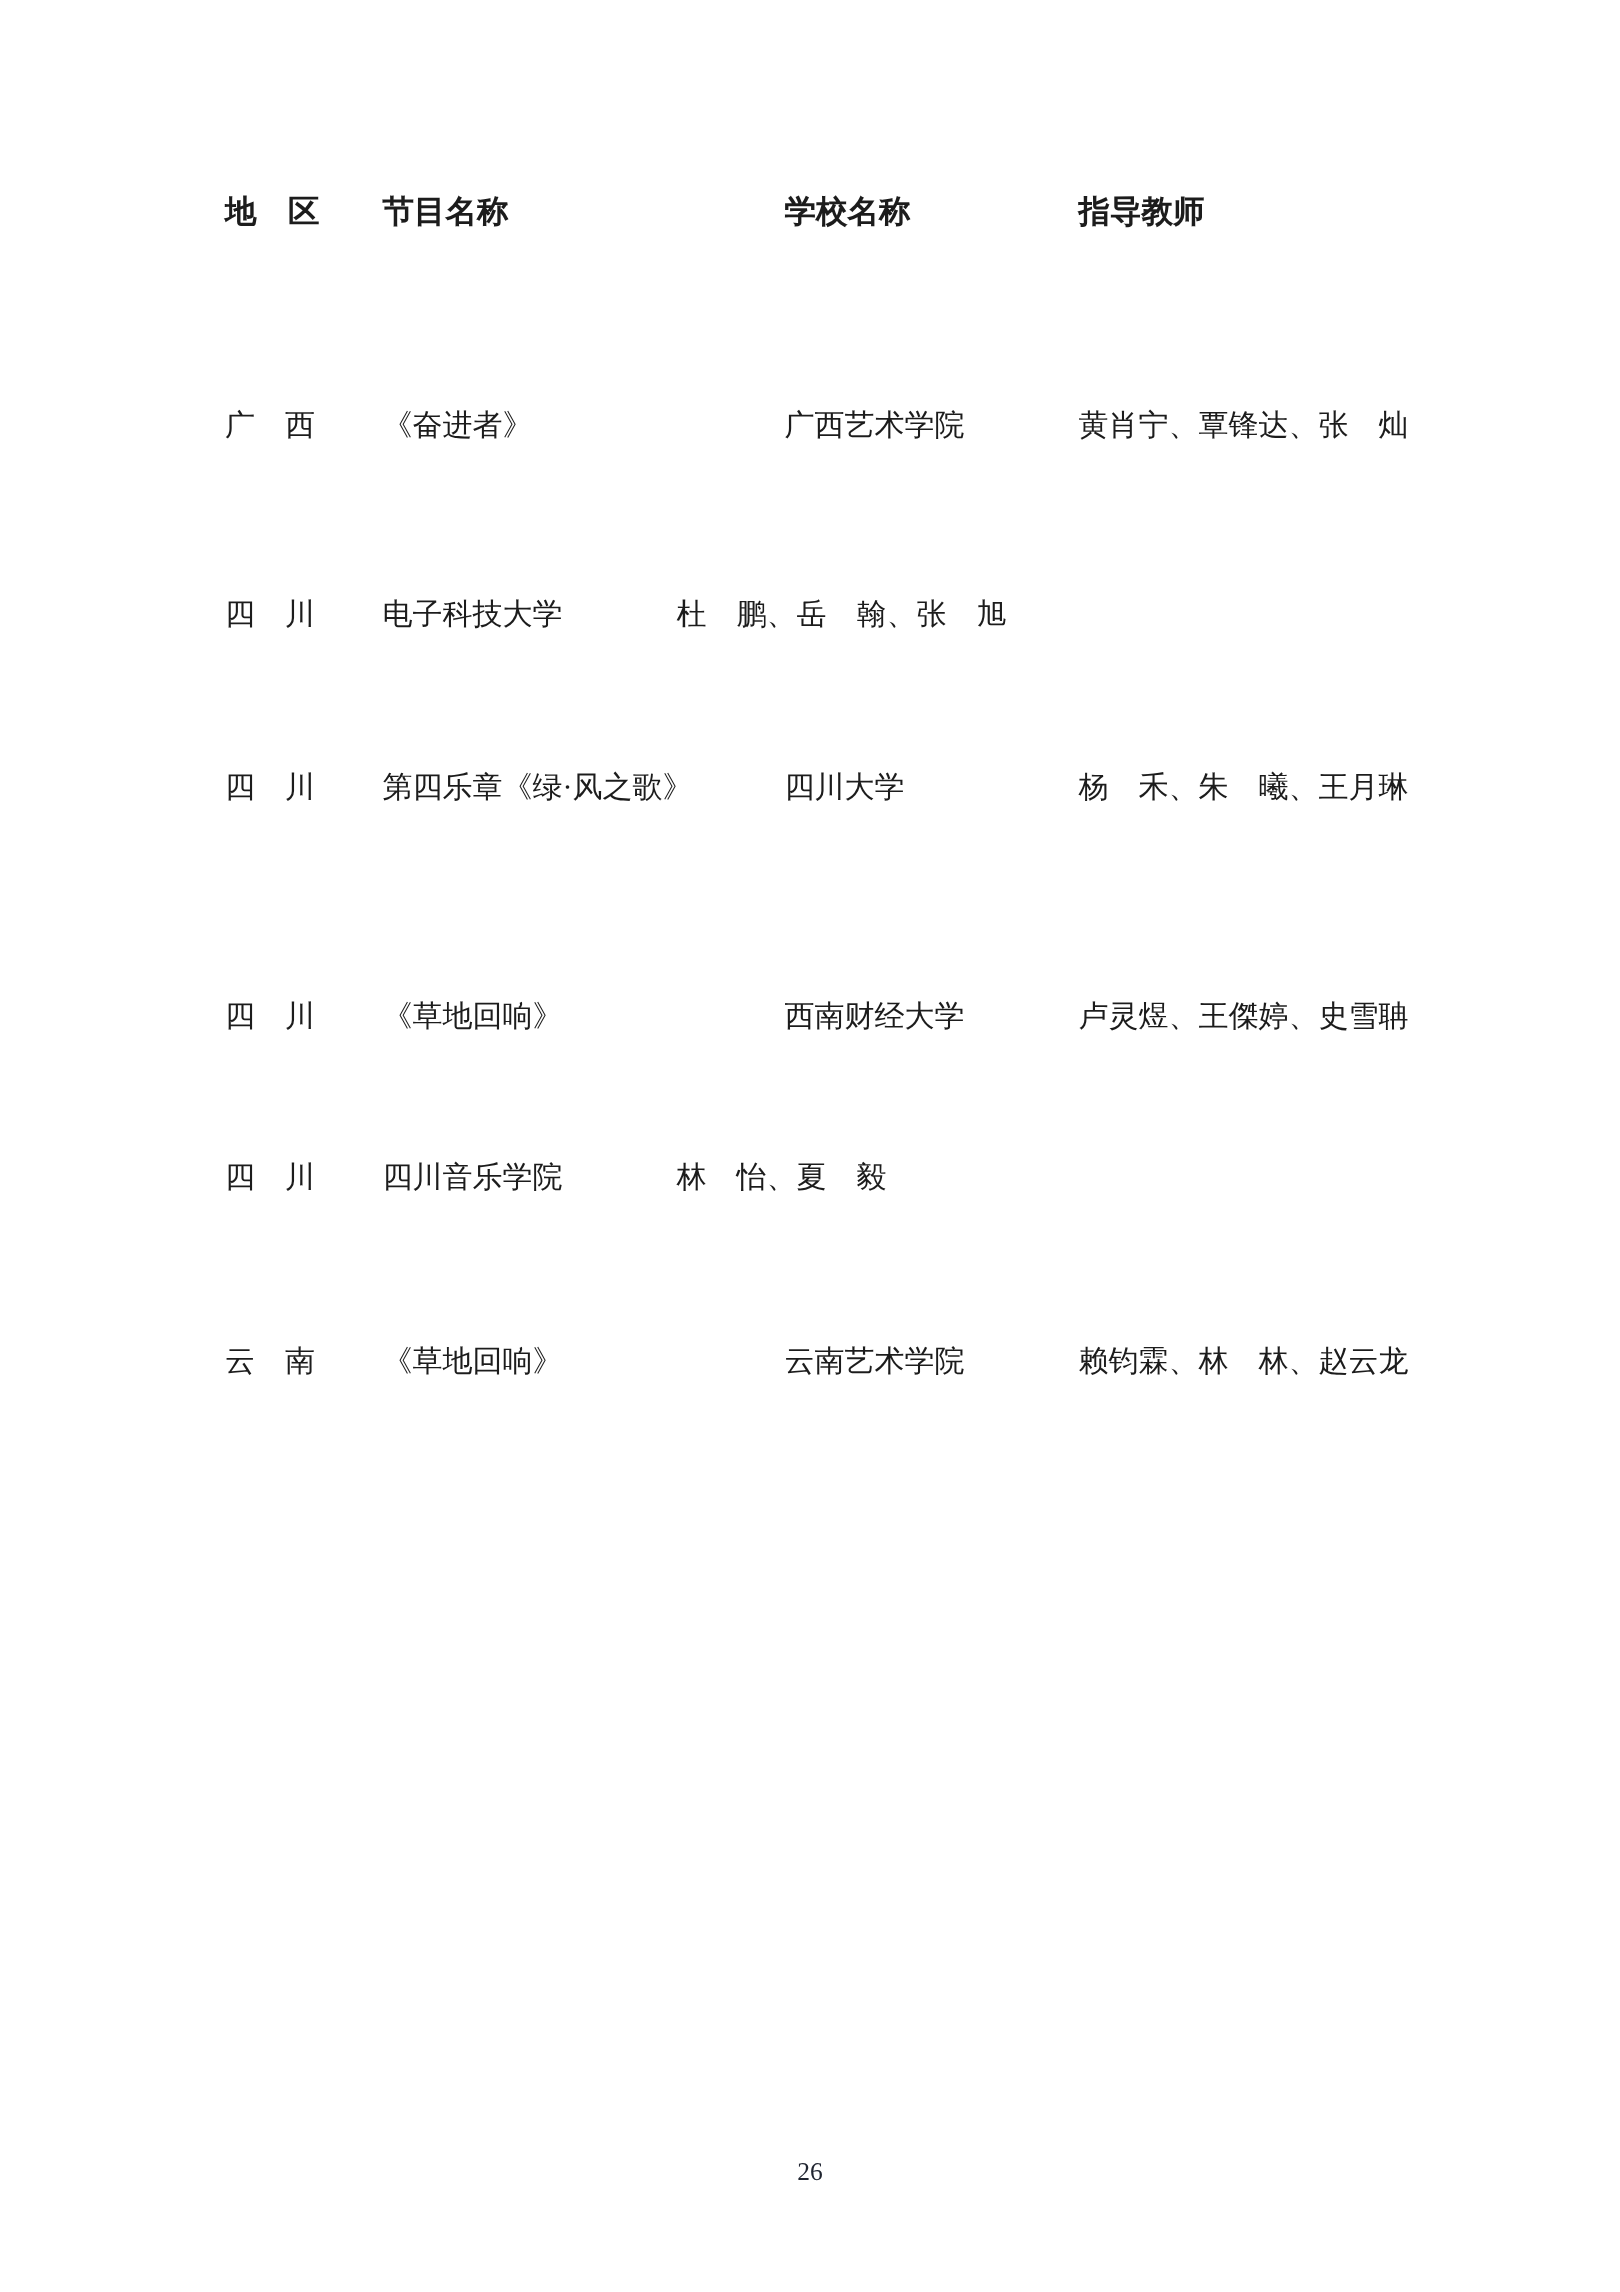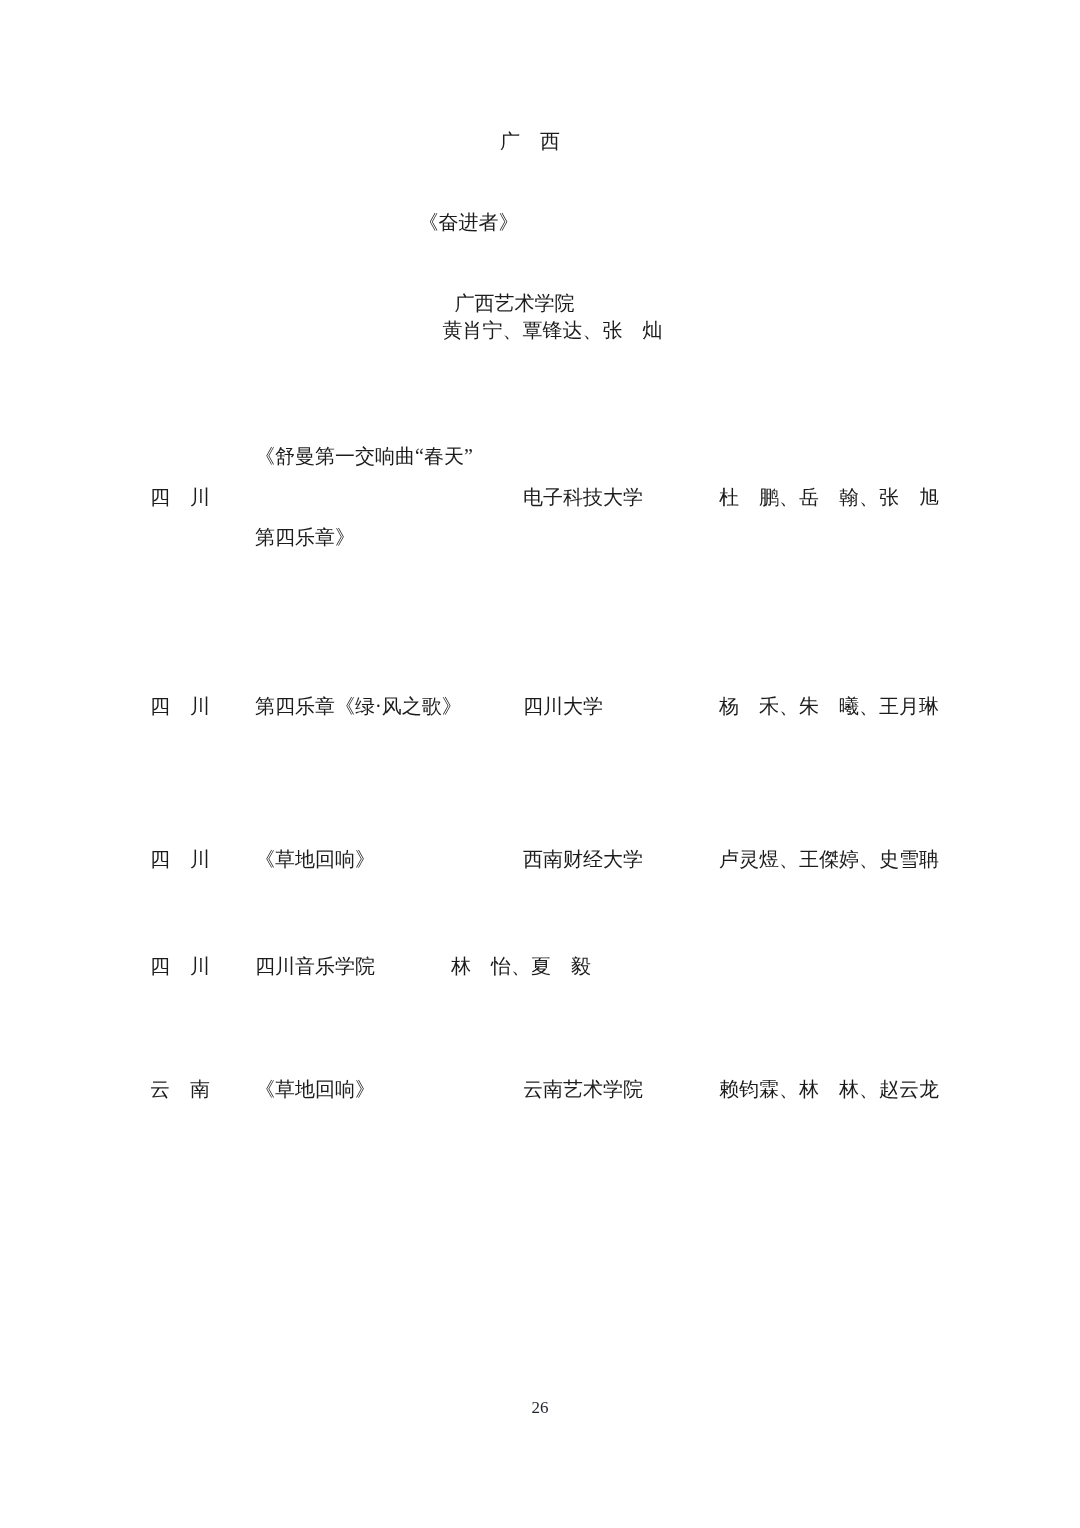"地 区" div.header-row { html: none -> <div> <div>地 区</div> <div>节目名称</div> <div>学校名称</div> <div>指导教师</div> </div> }
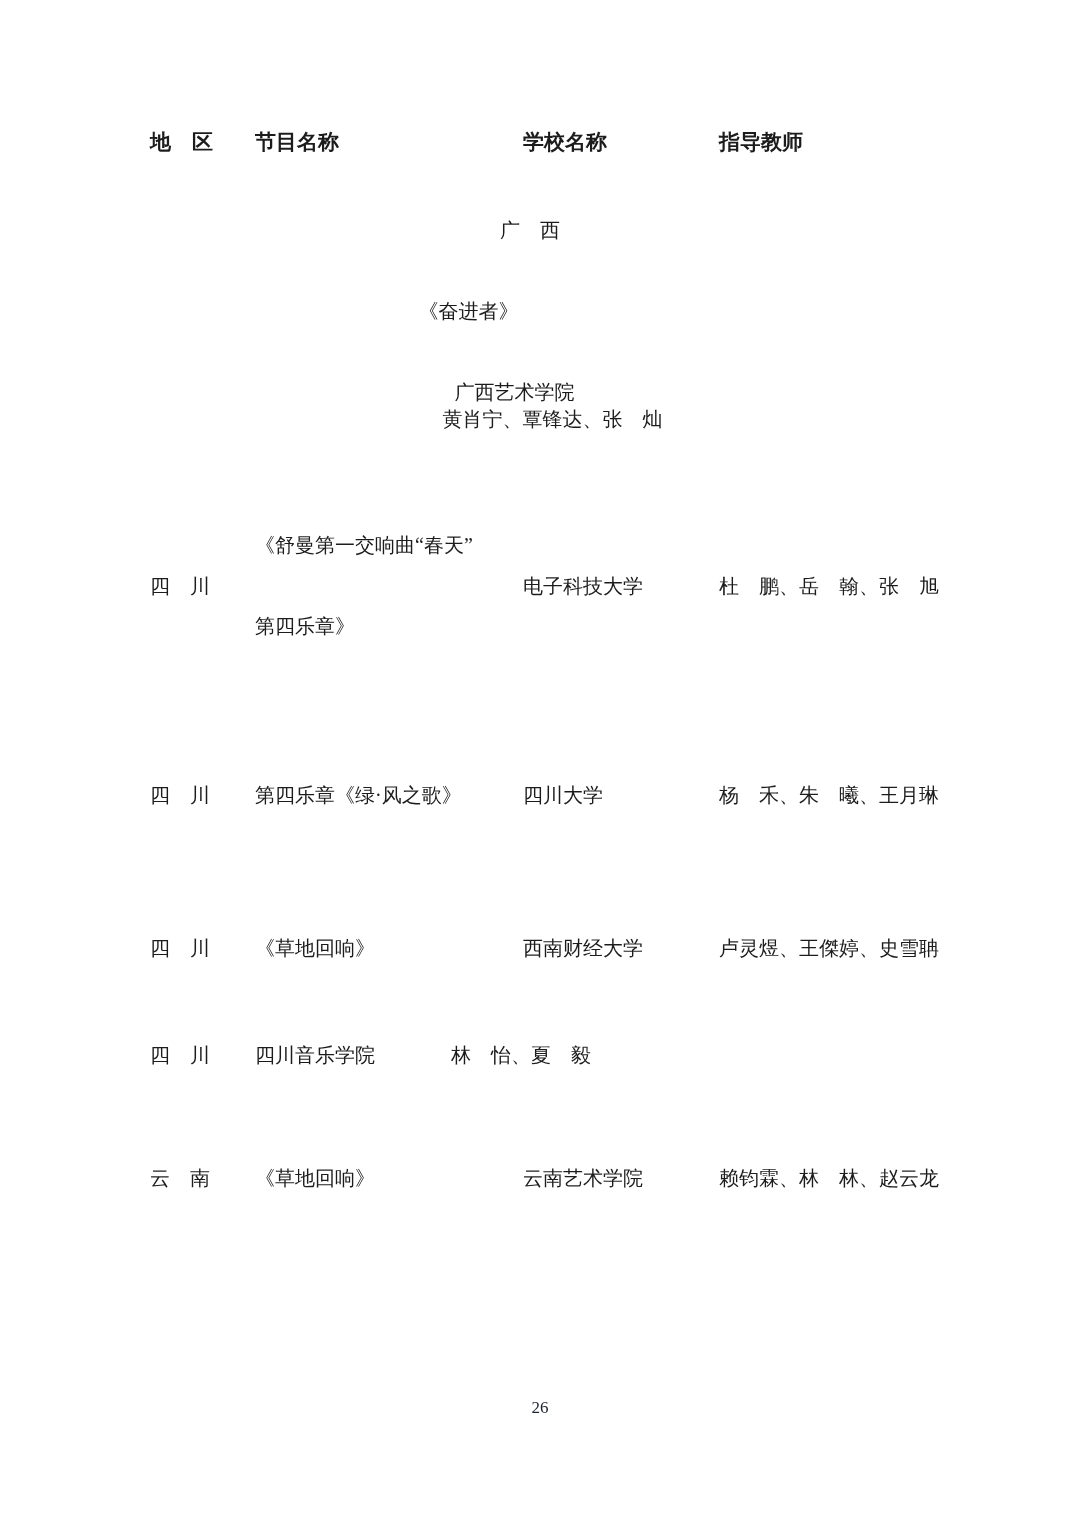"广 西" .rows .row:nth-child(1) { flex-direction: column -> none }
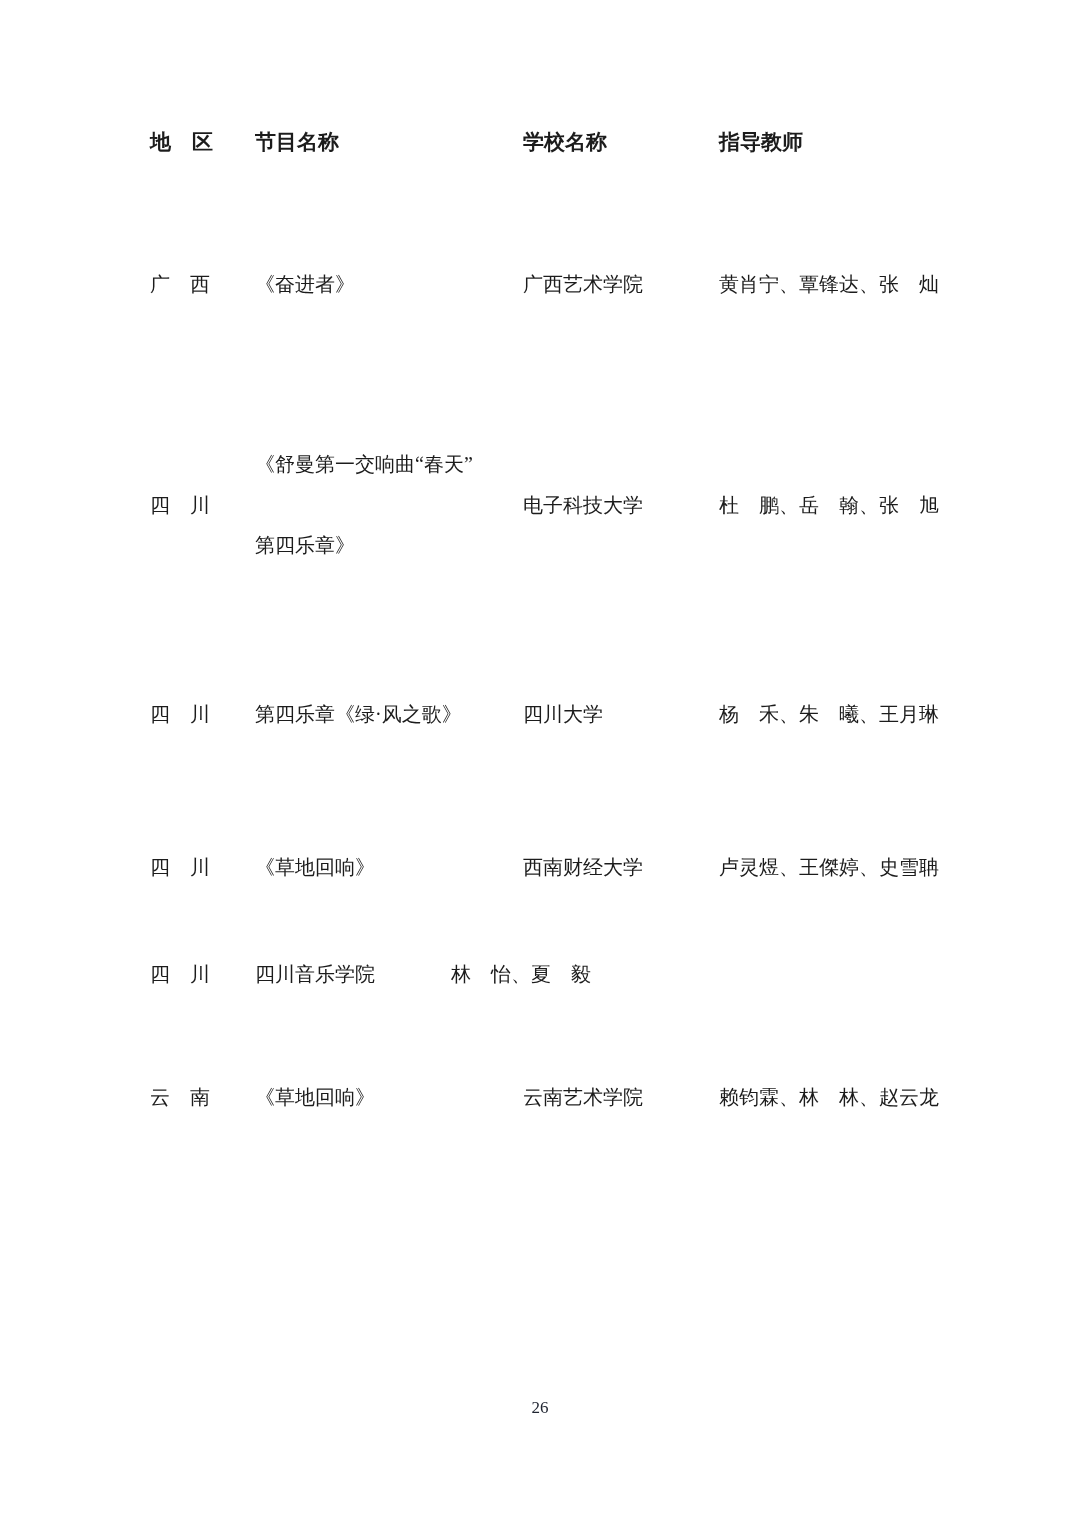"《舒曼第一交响曲“春天”" div.cell { html: <div> <div>《舒曼第一交响曲“春天”</div> <div>第四乐章》</div> </div> -> none }
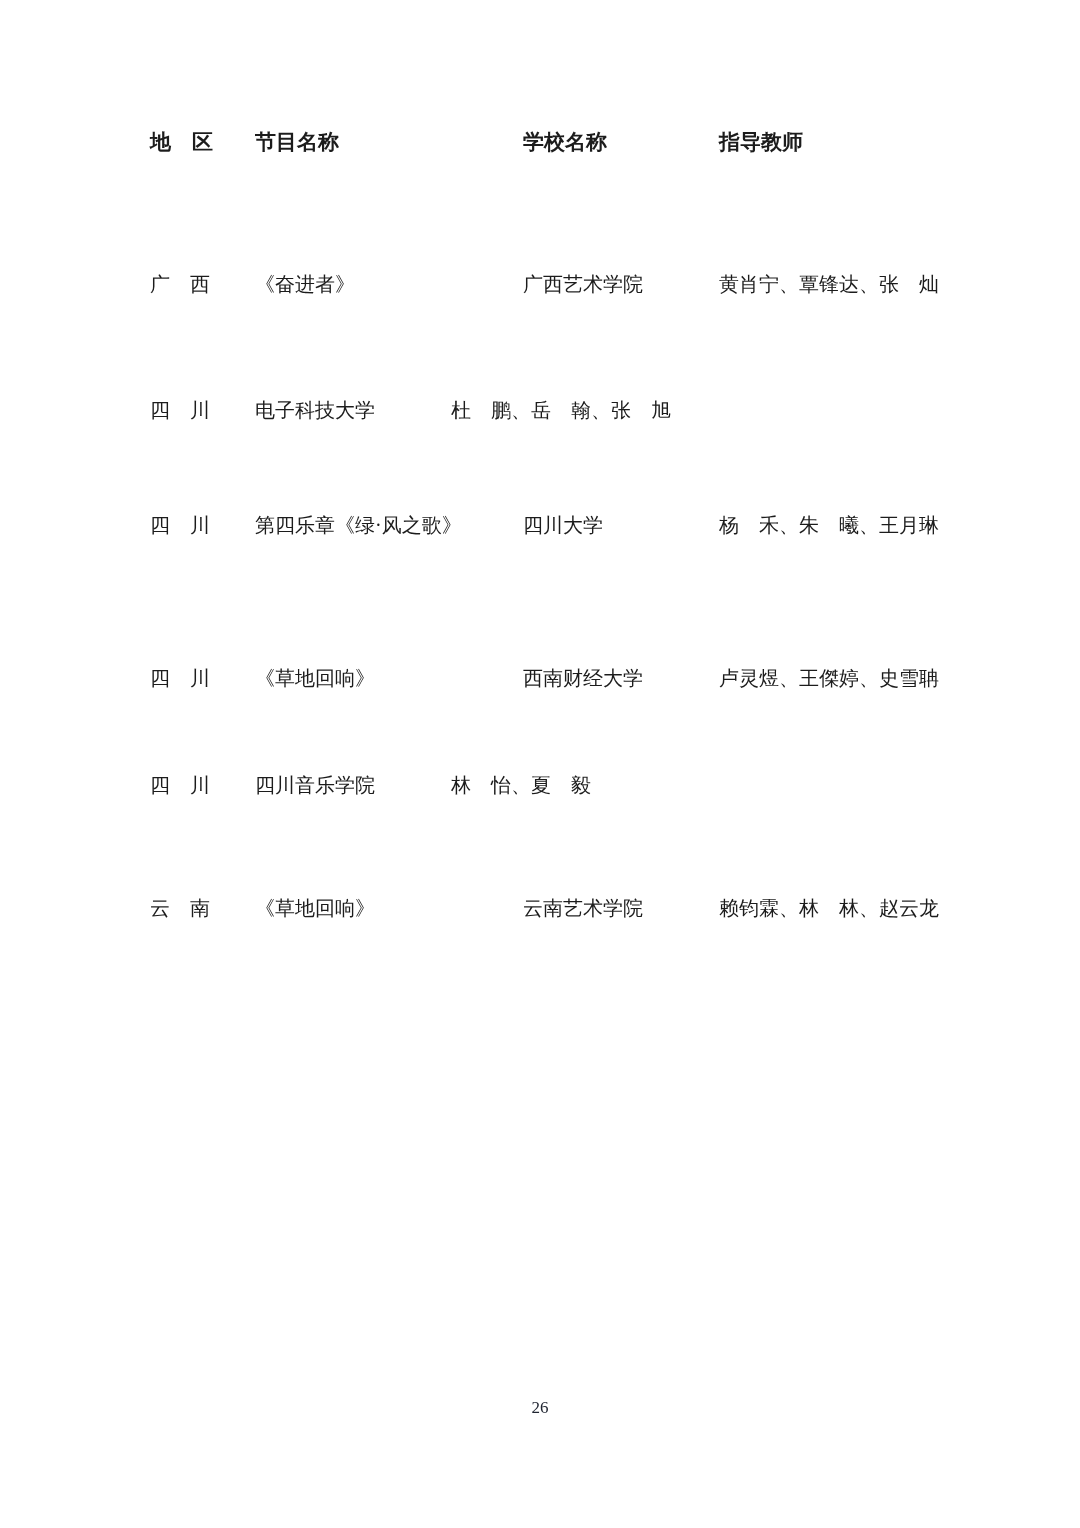"26" .page-number { top: 1398px -> 1438px }
